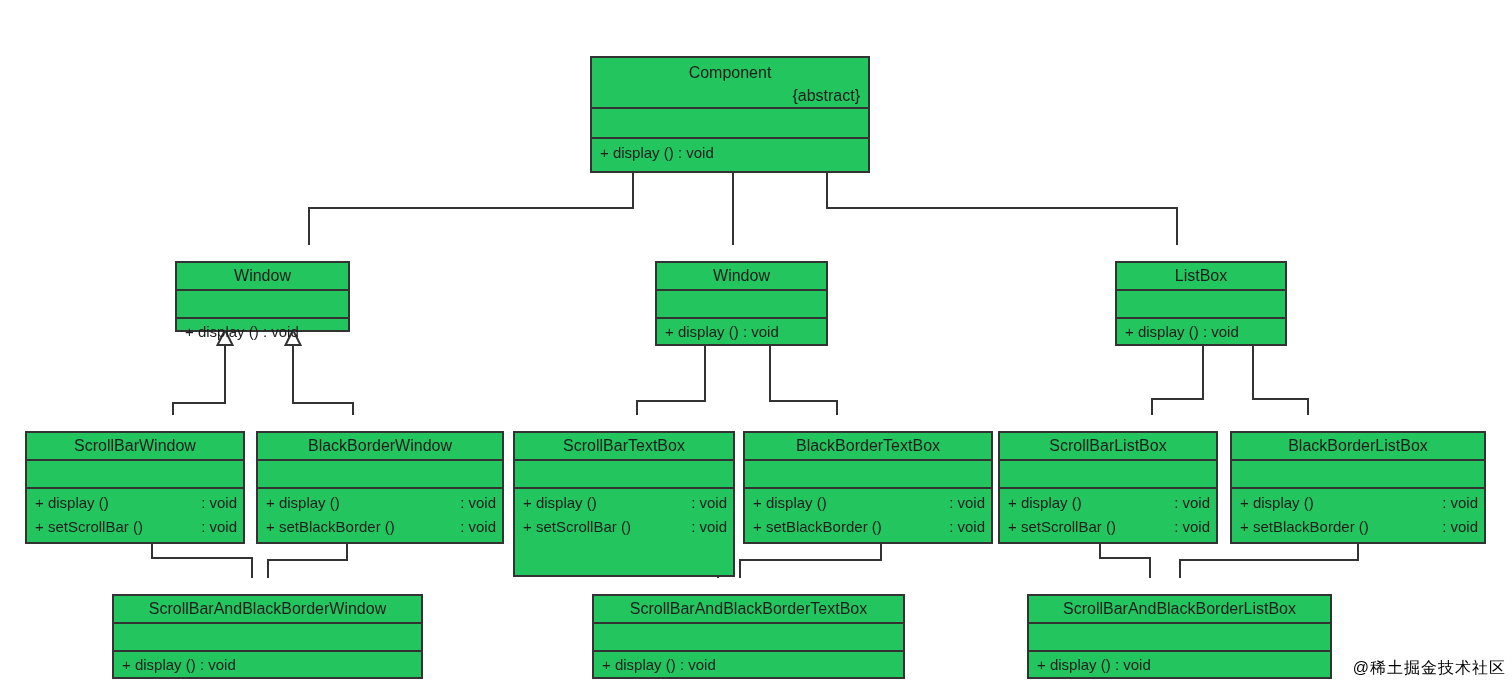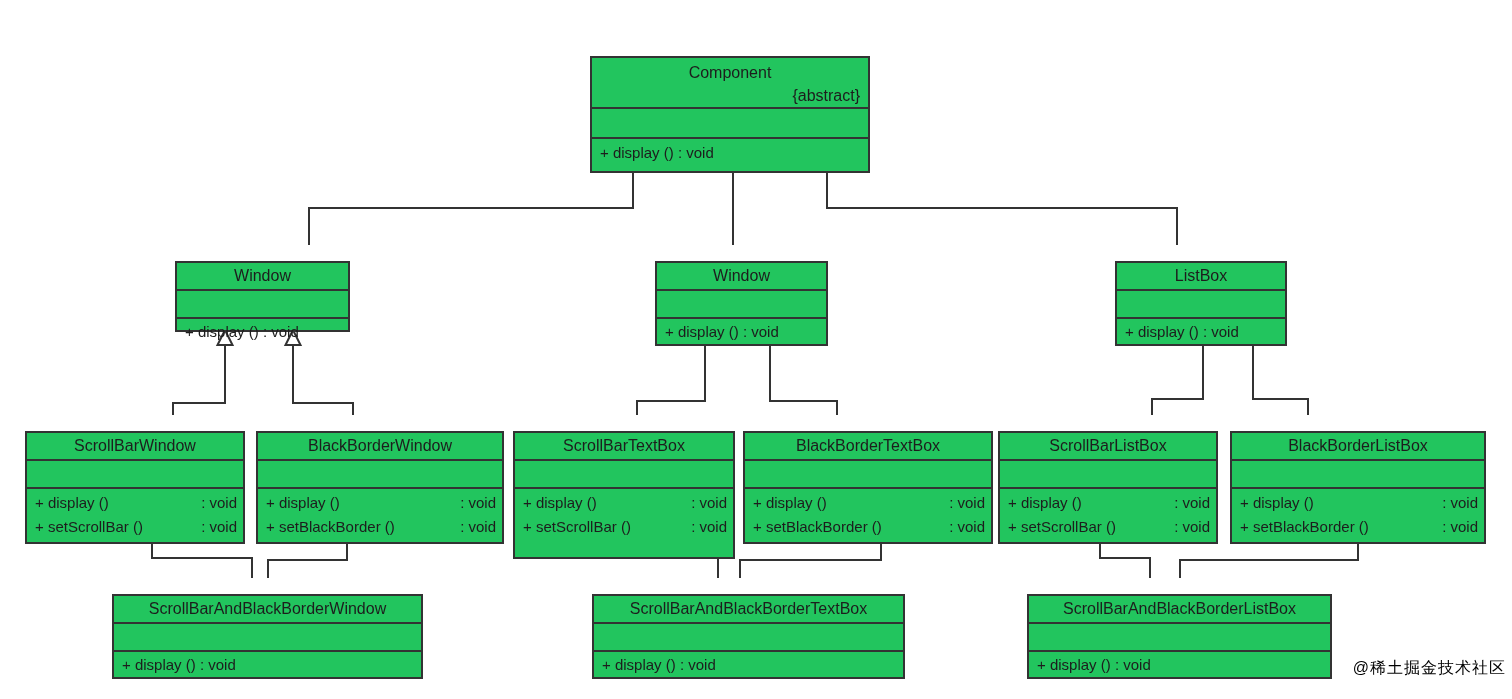"ScrollBarTextBox" div.uml-class { height: 128px -> 146px }
